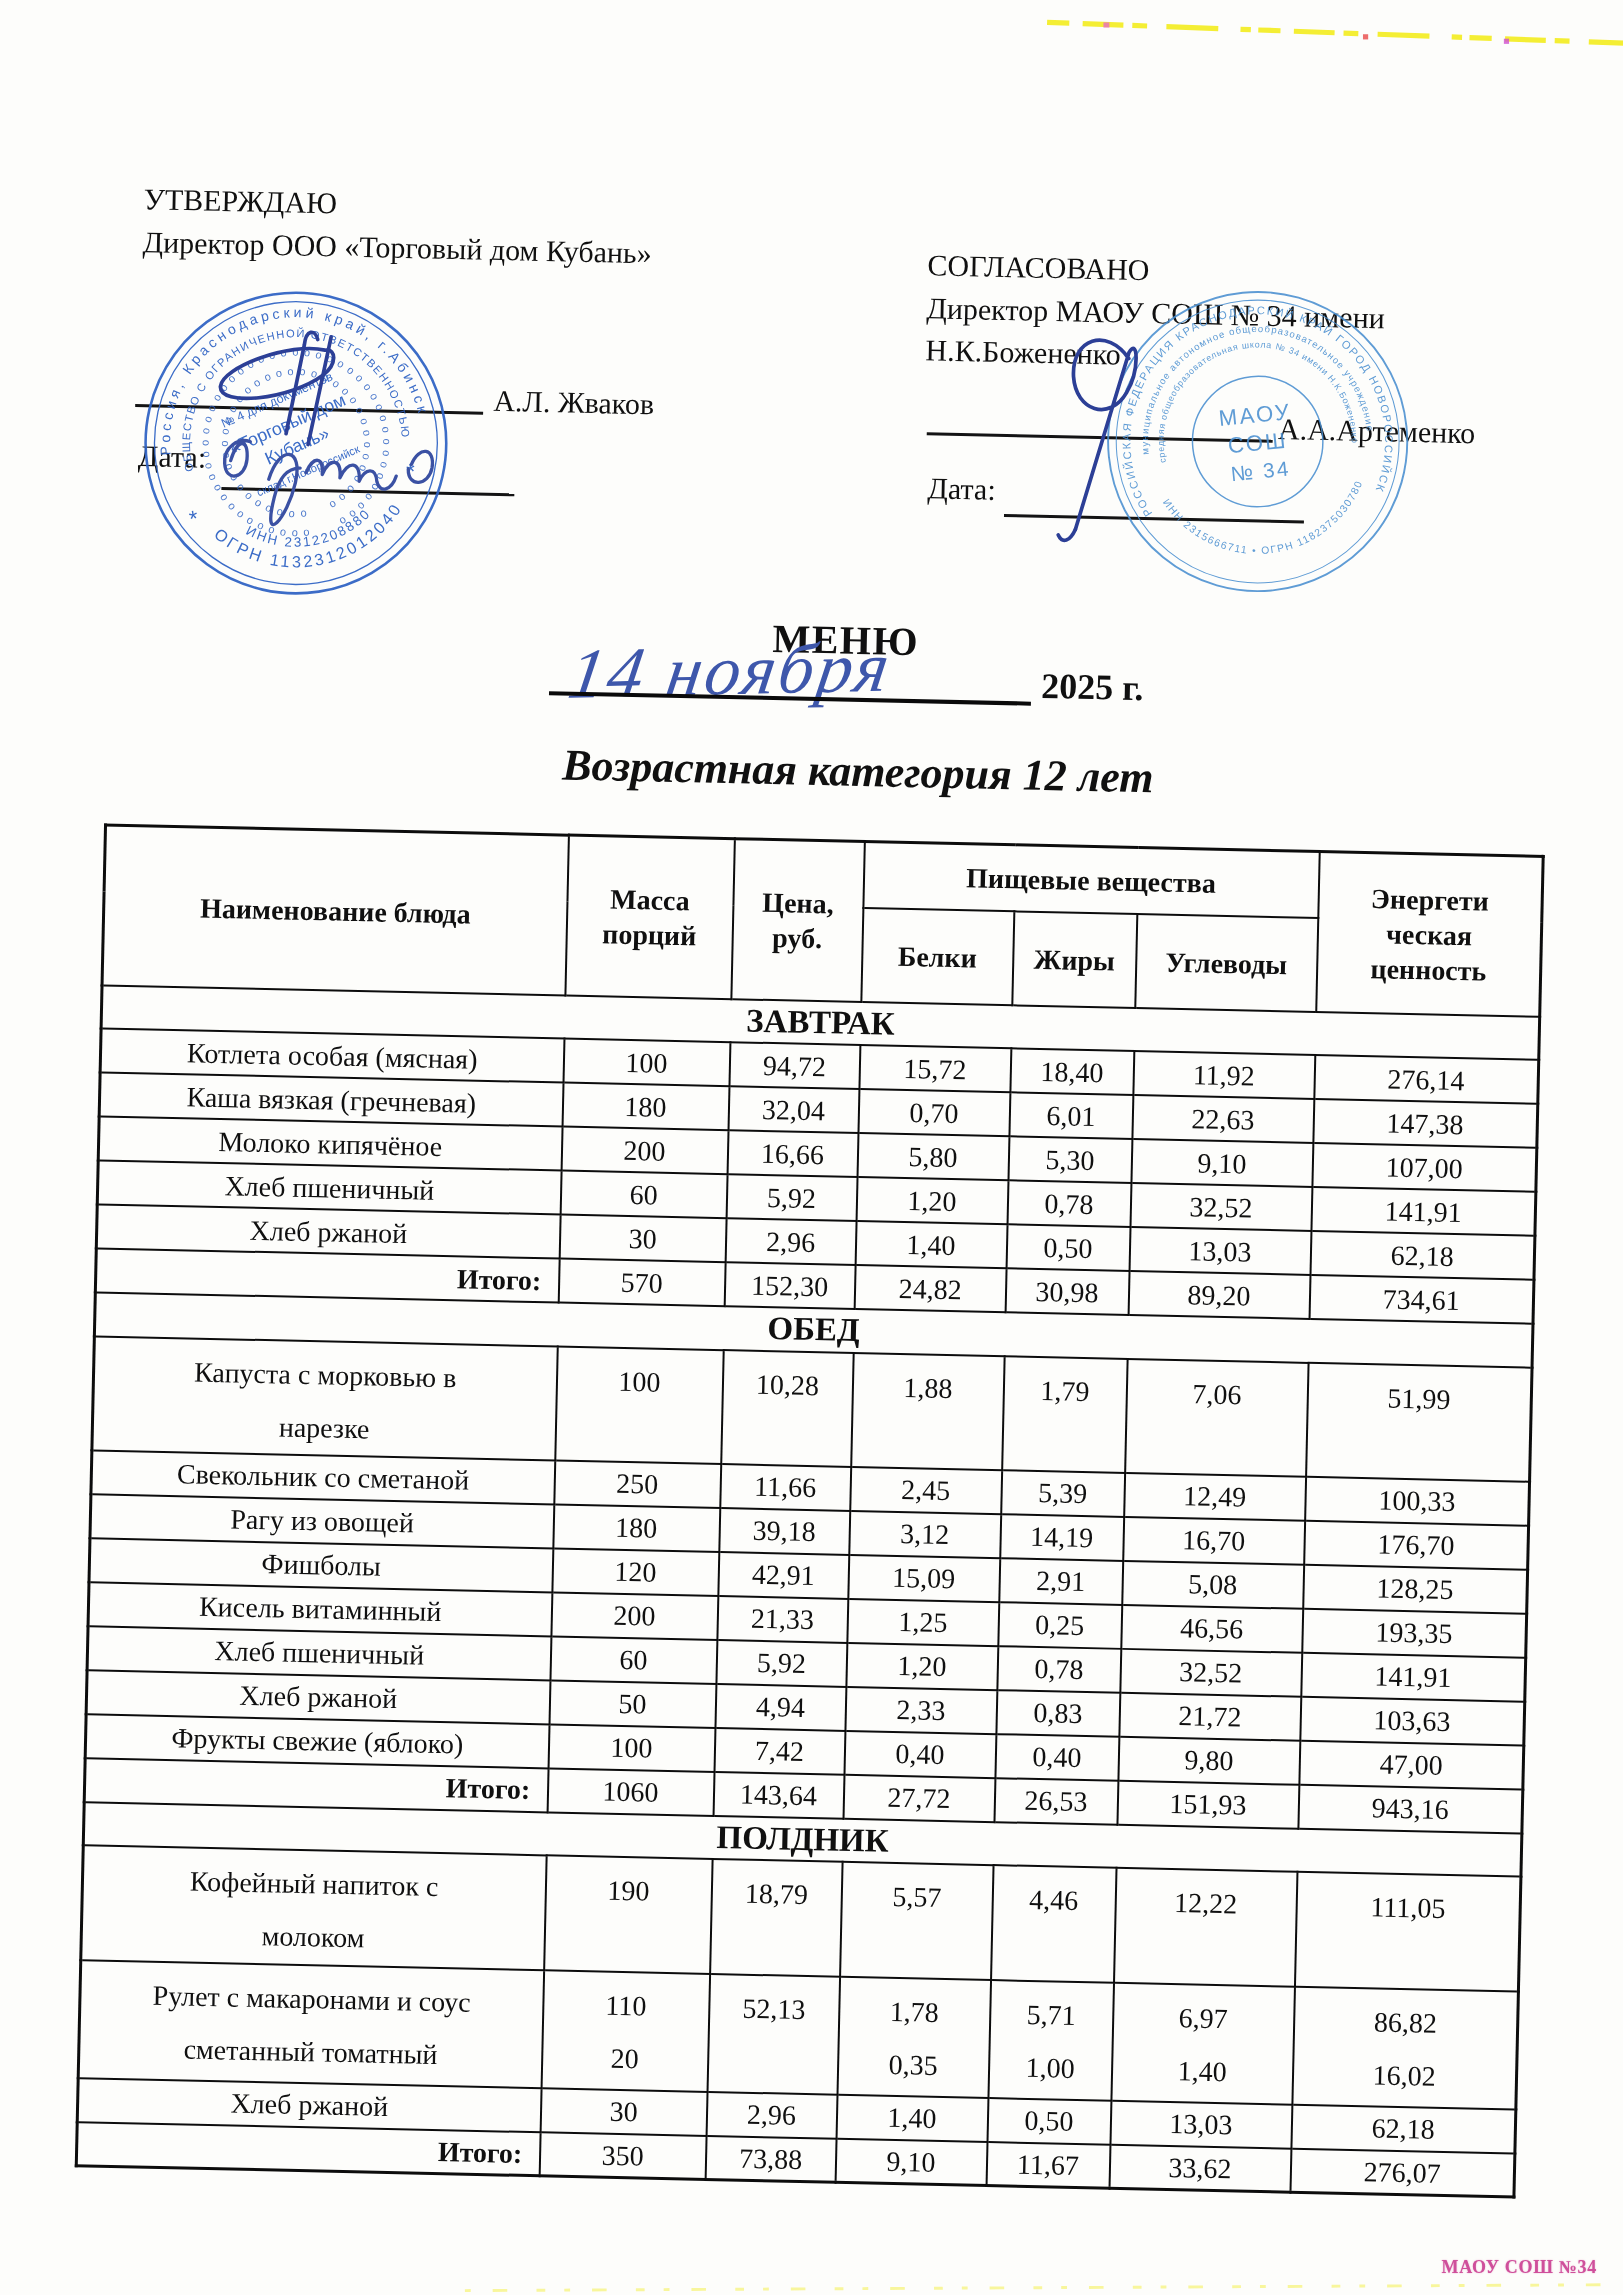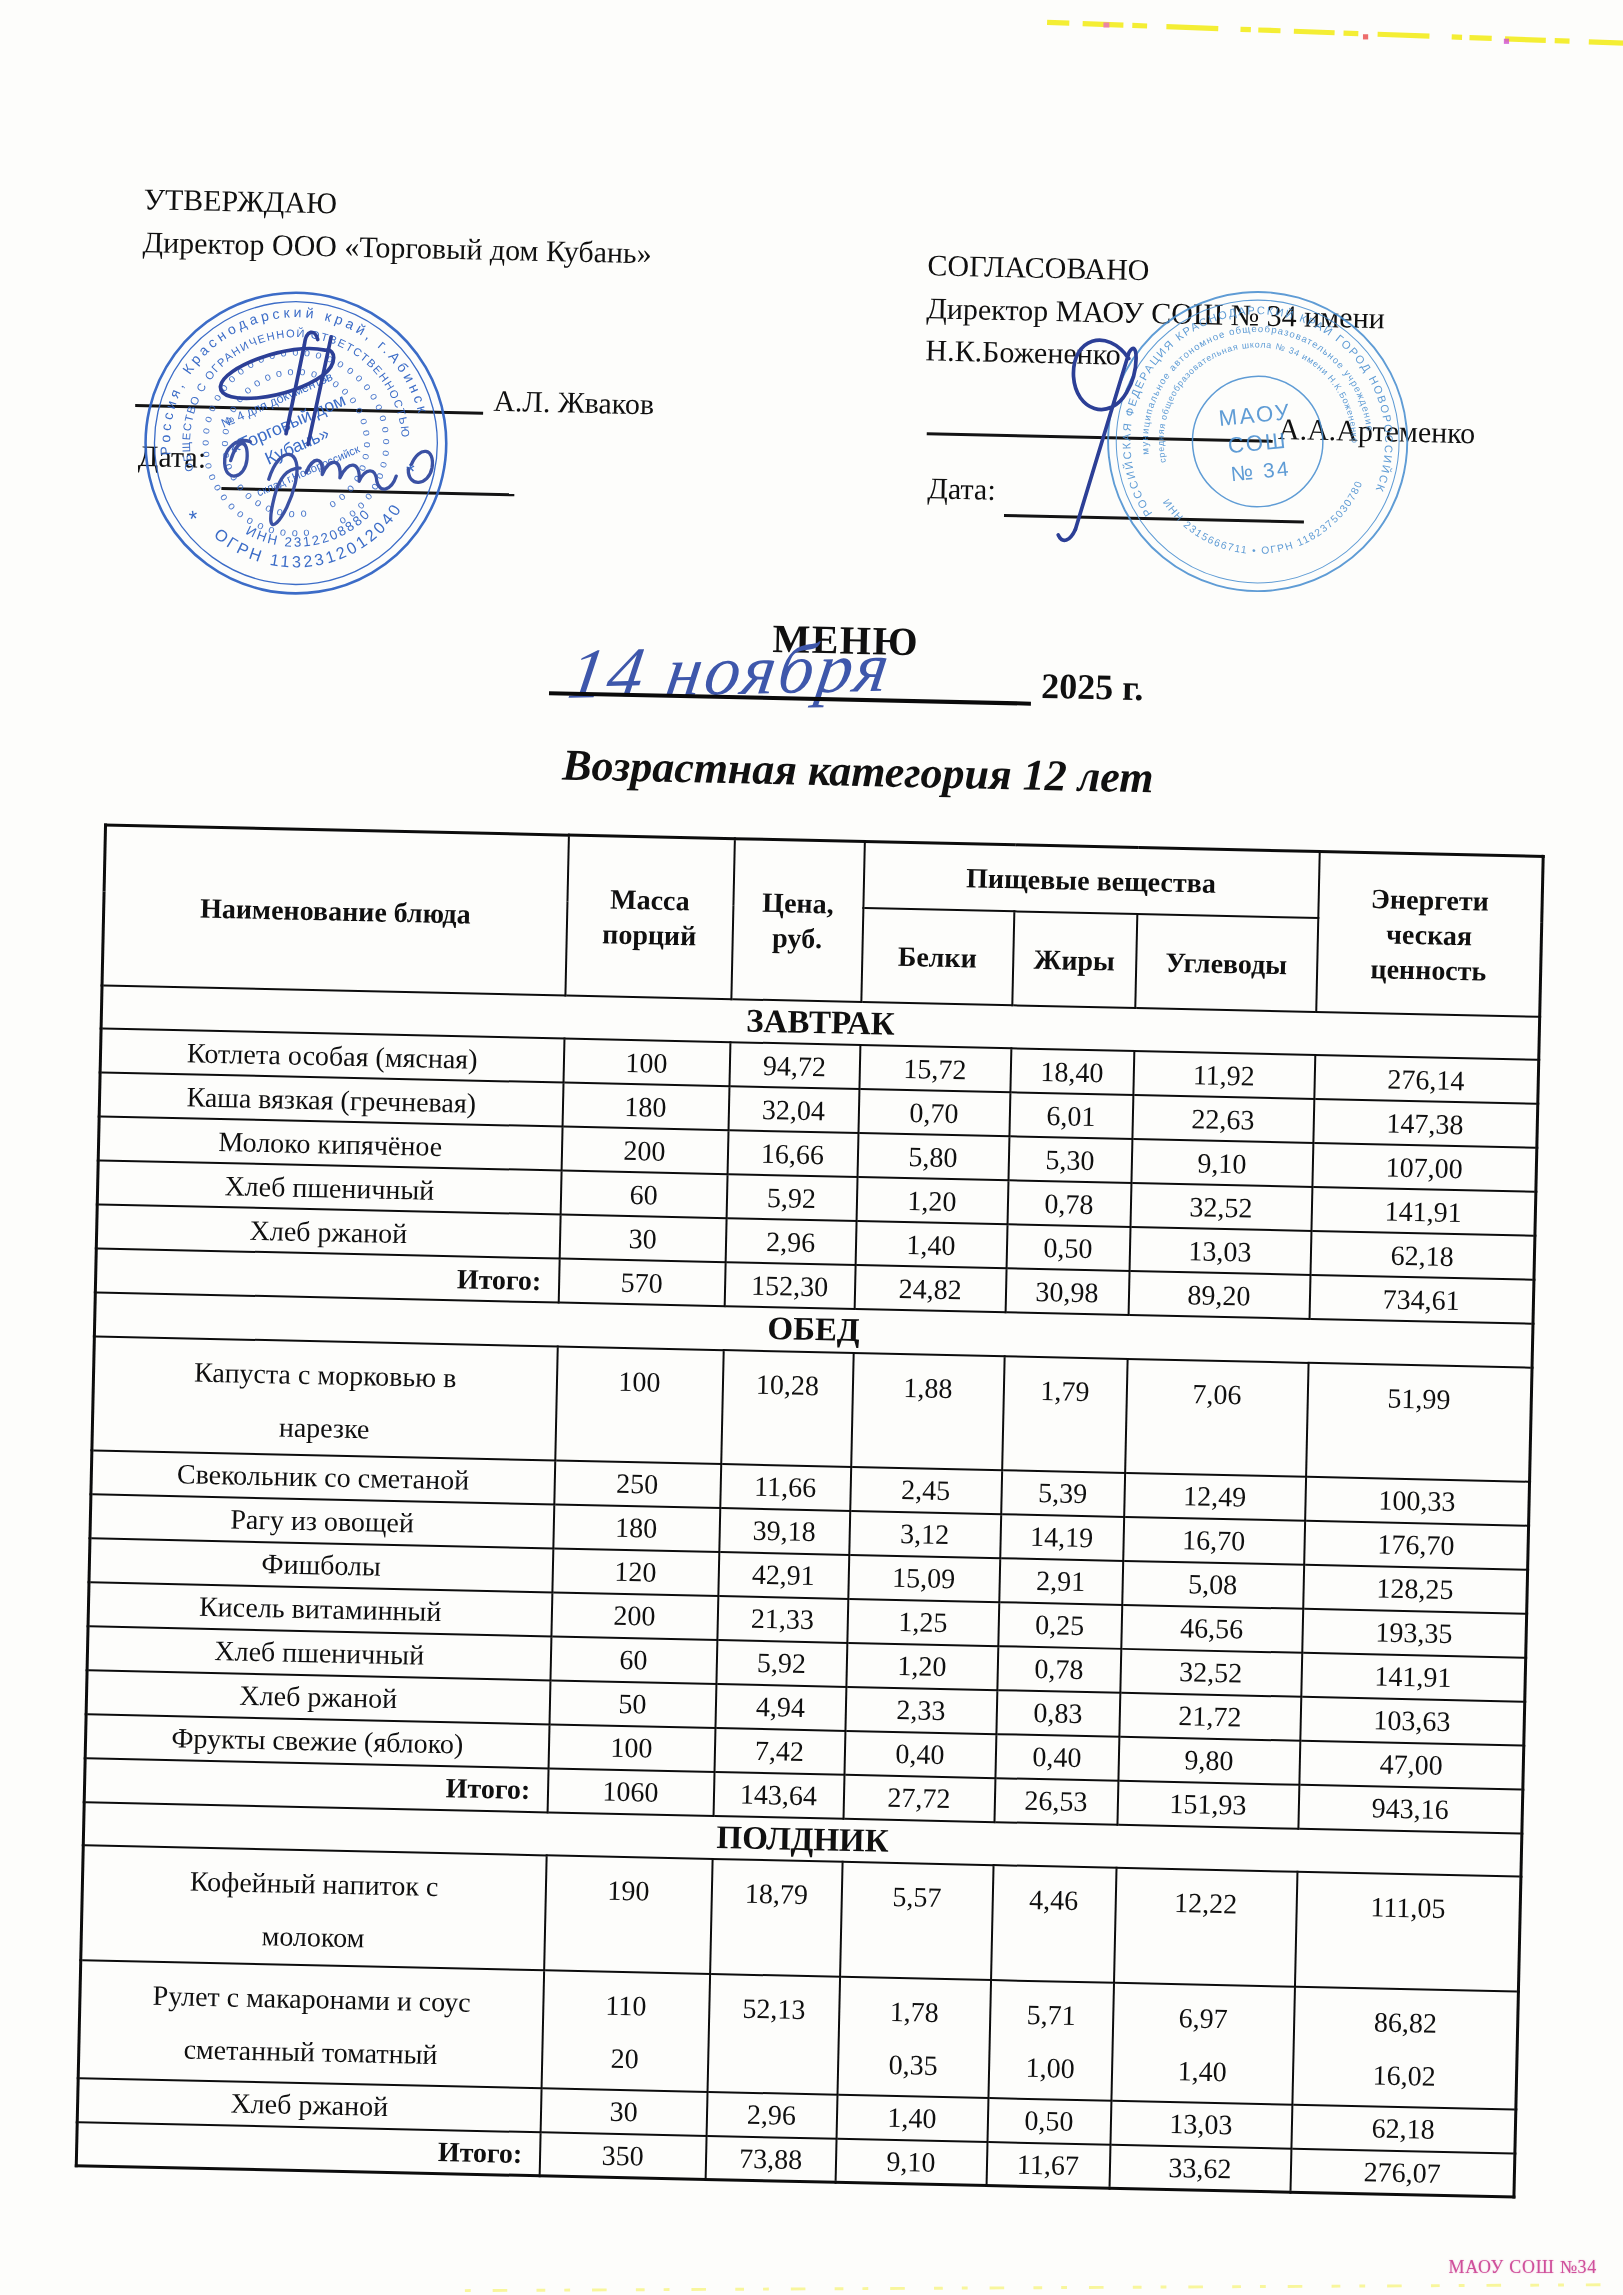"МАОУ СОШ №34" .watermark { font-weight: normal -> bold }
